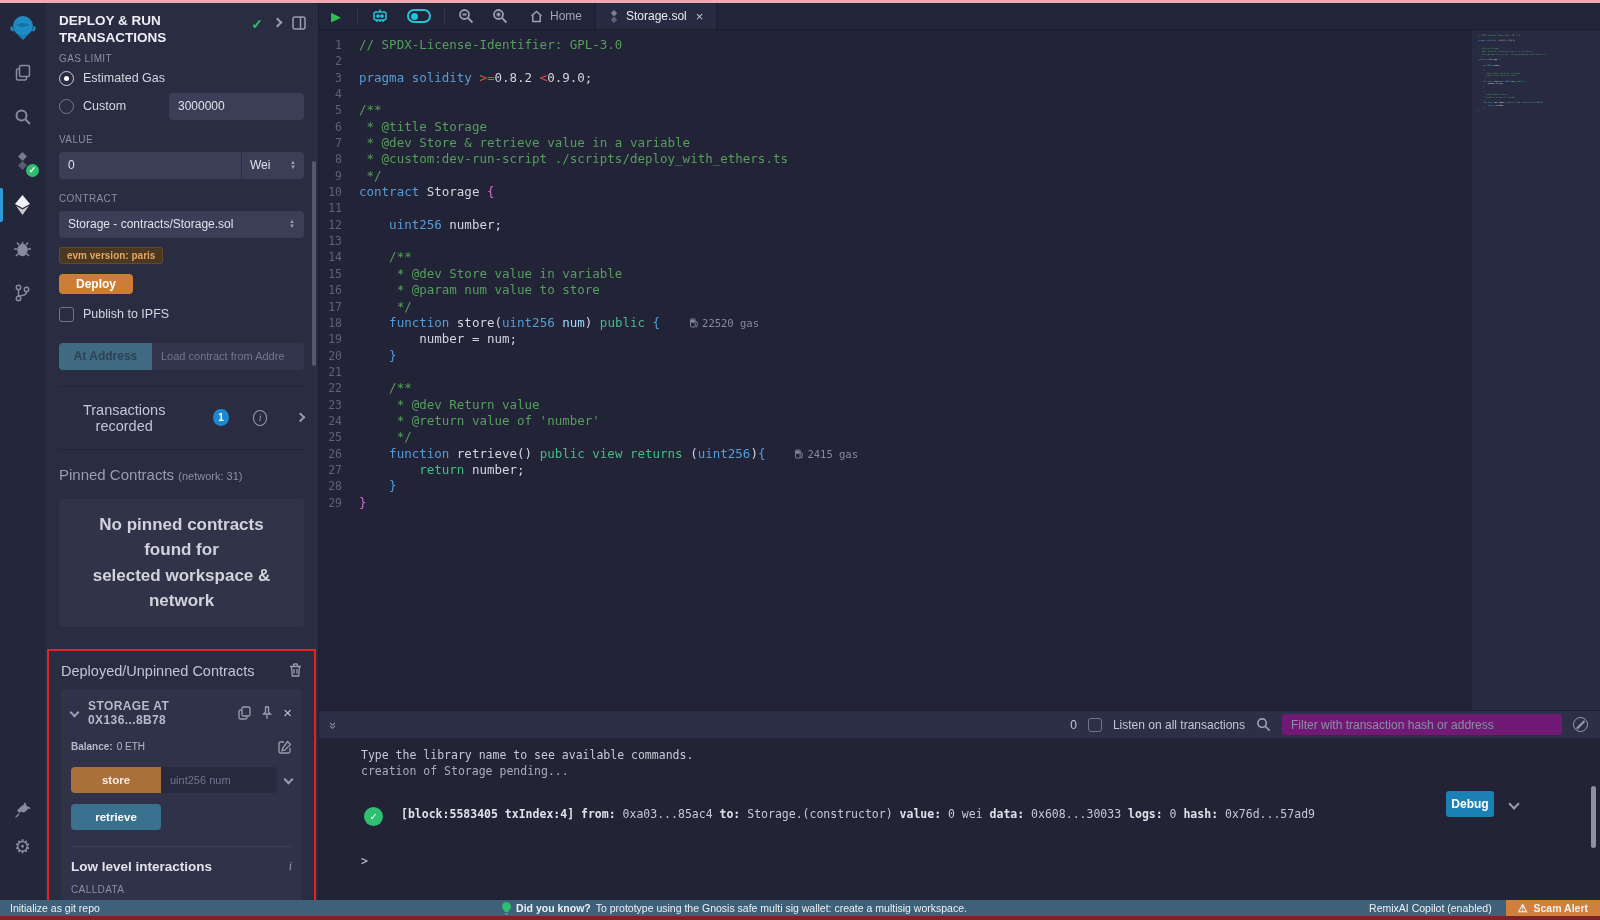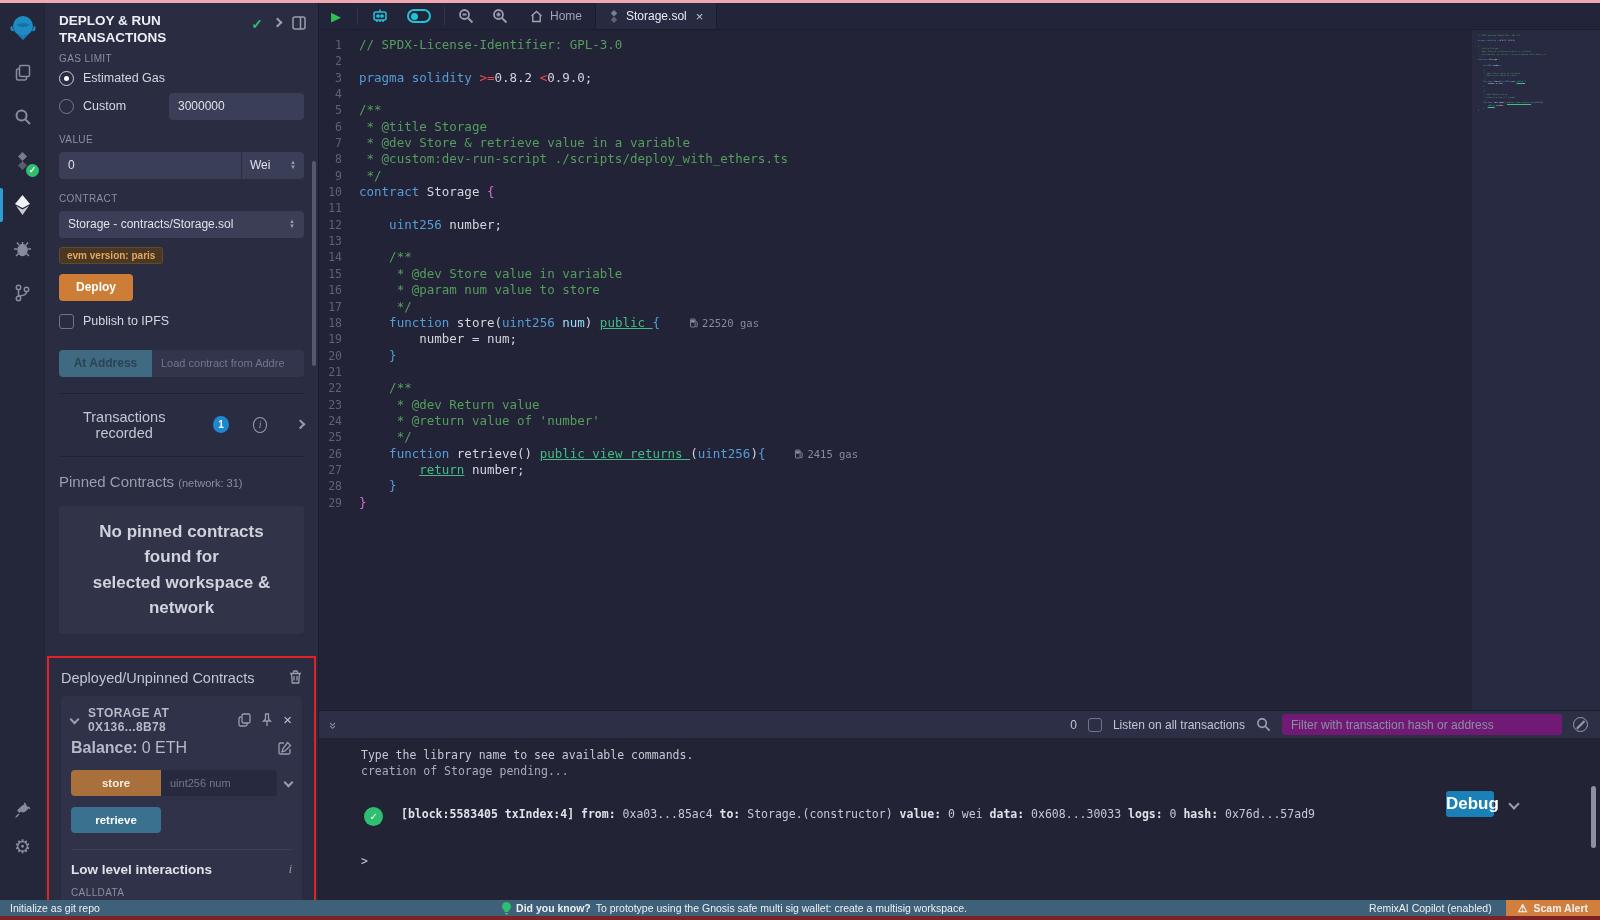"Deploy" .deploy-btn { height: 27px -> 20px }
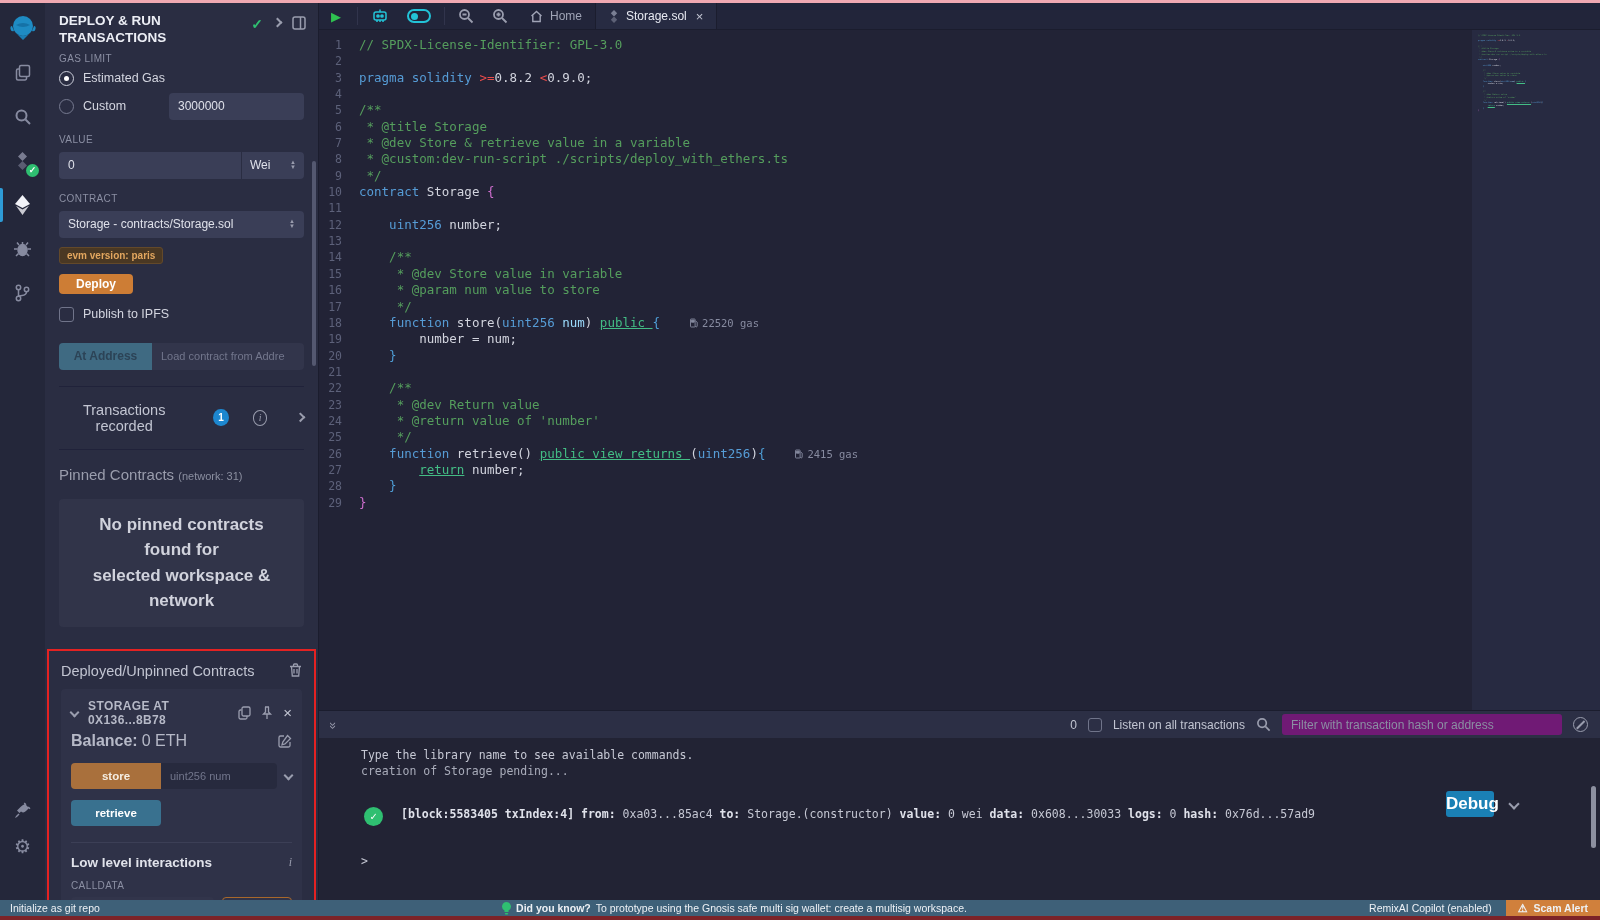"public" .tok-g { text-decoration: underline -> none }
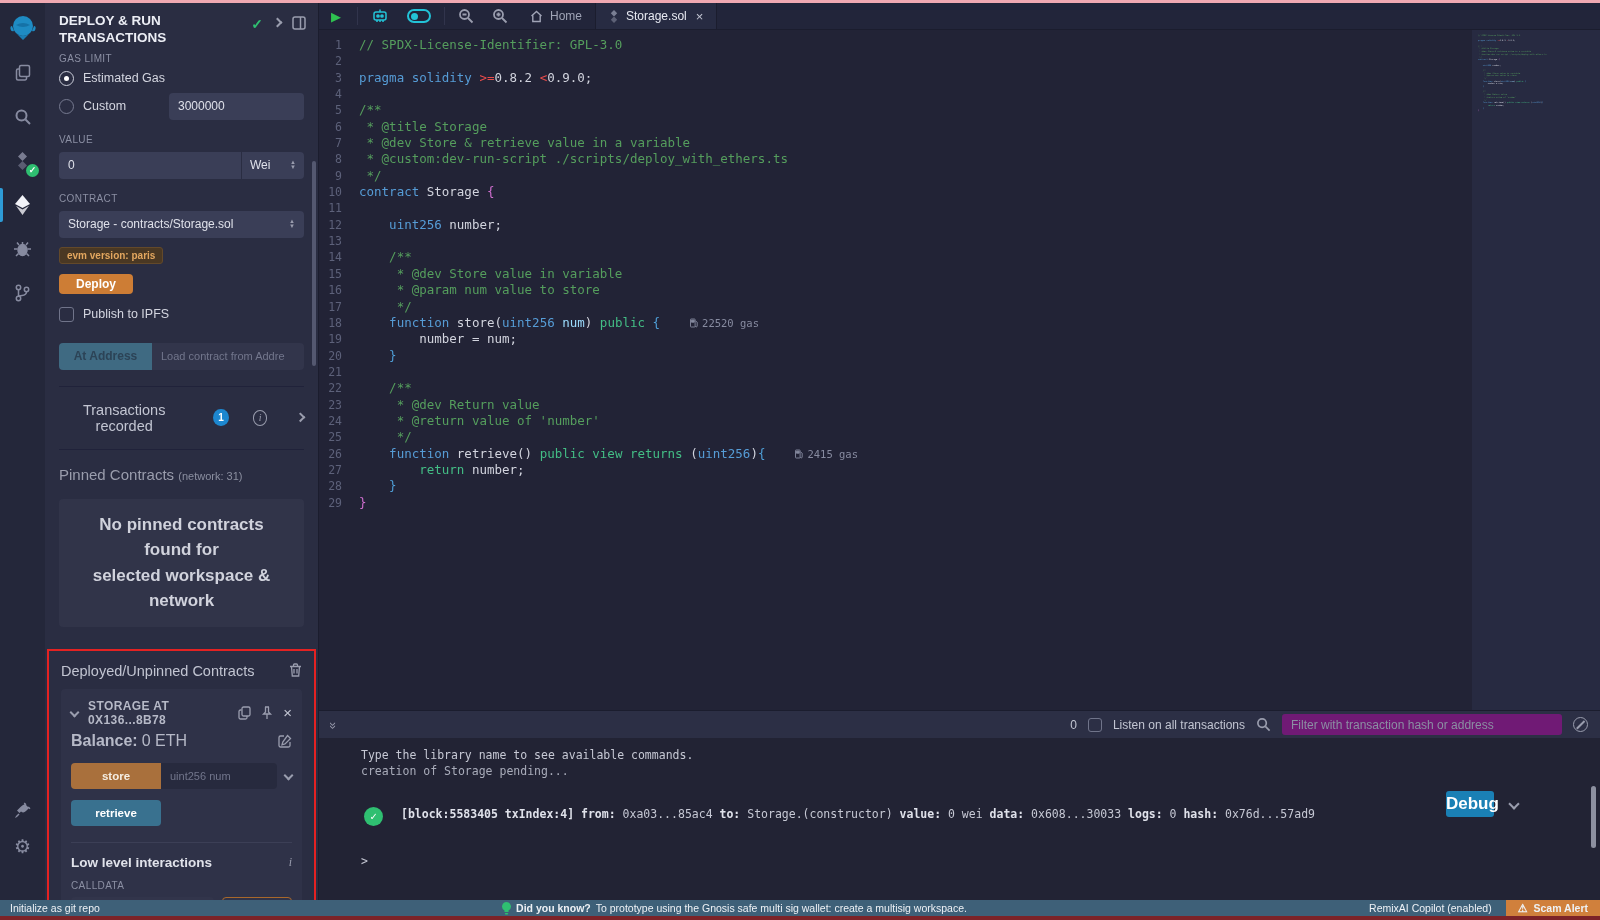"Balance:" .bal-row { font-size: 16px -> 10px; margin-top: 5px -> 13px }
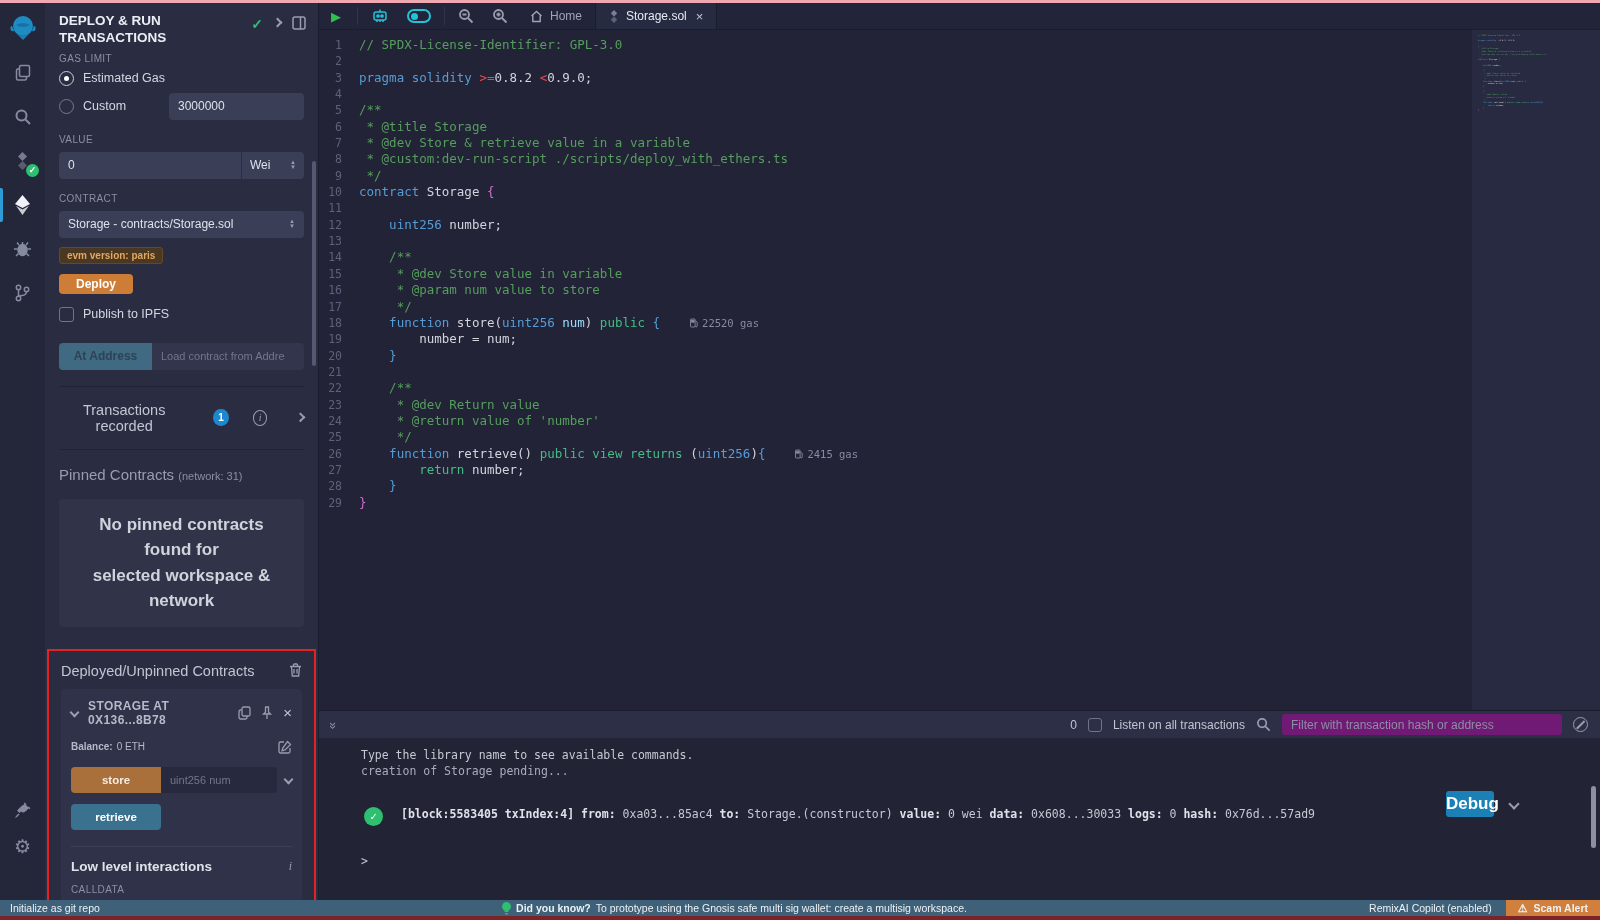"Debug" .debug-btn { font-size: 17px -> 12px }
